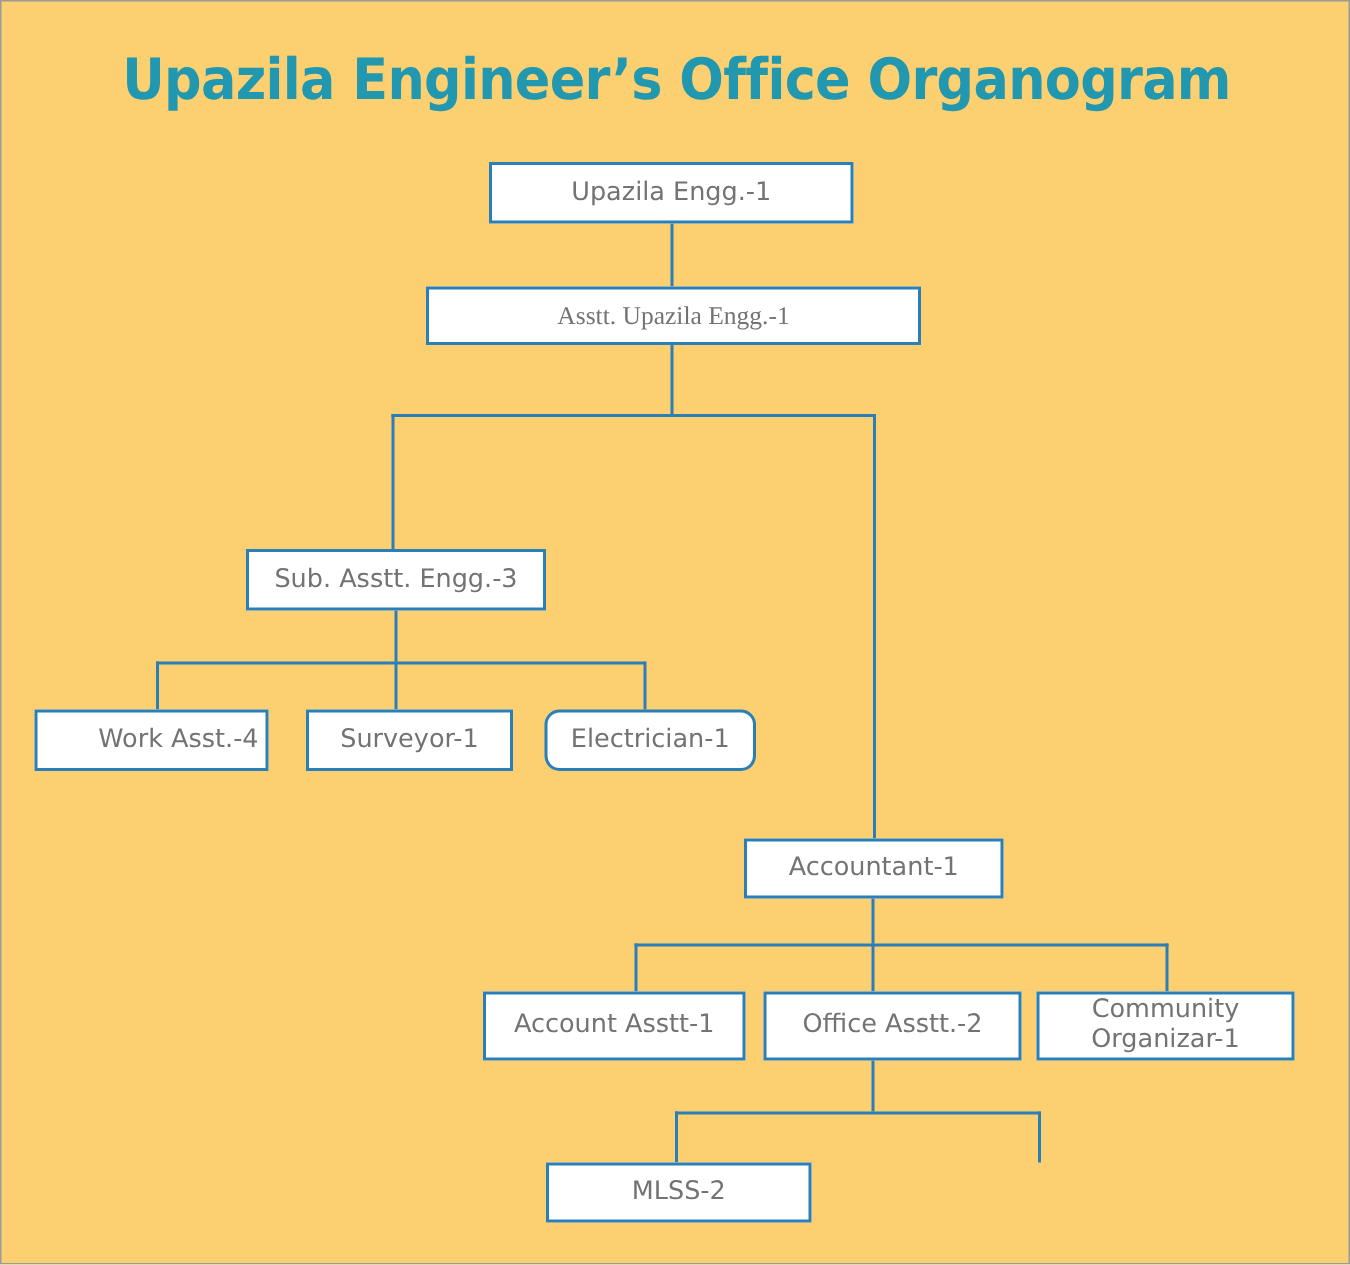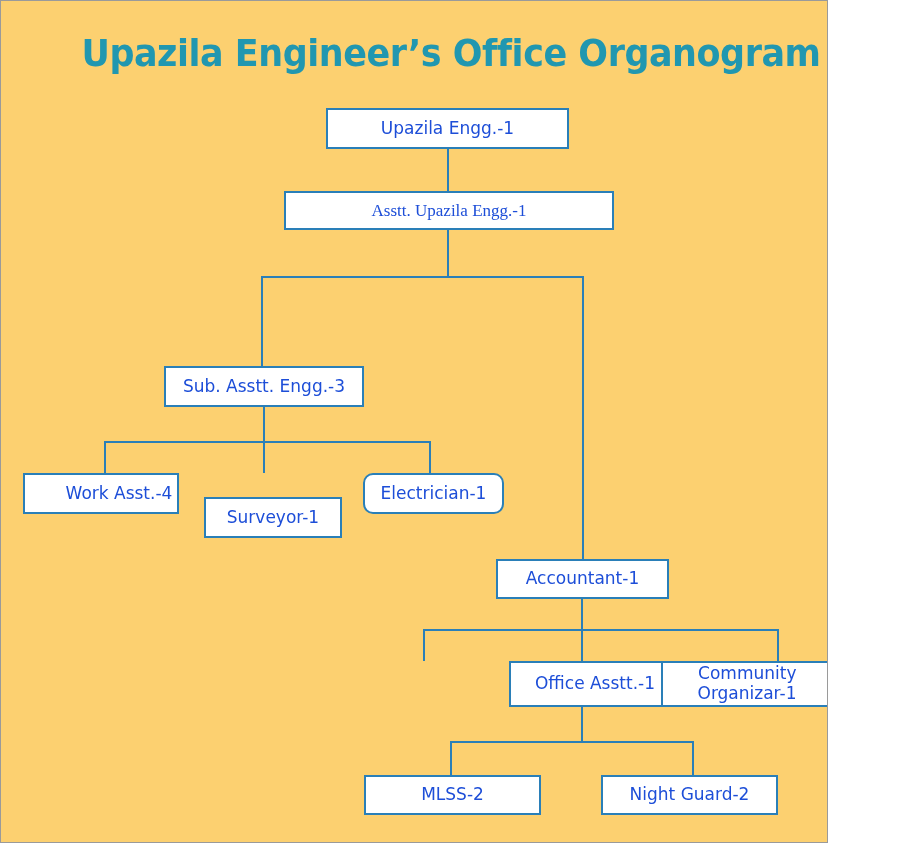"Upazila Engineer’s Office Organogram" #canvas { width: 828px -> 900px }
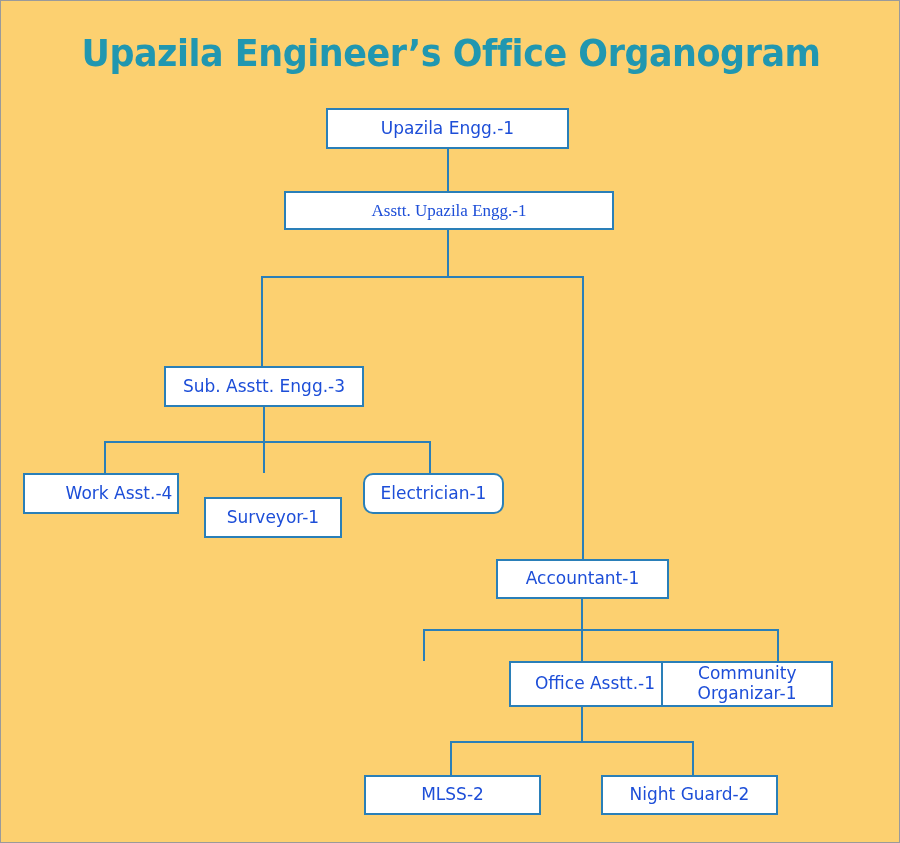"Upazila Engg.-1" .node { color: #1d4ed8 -> #737373 }
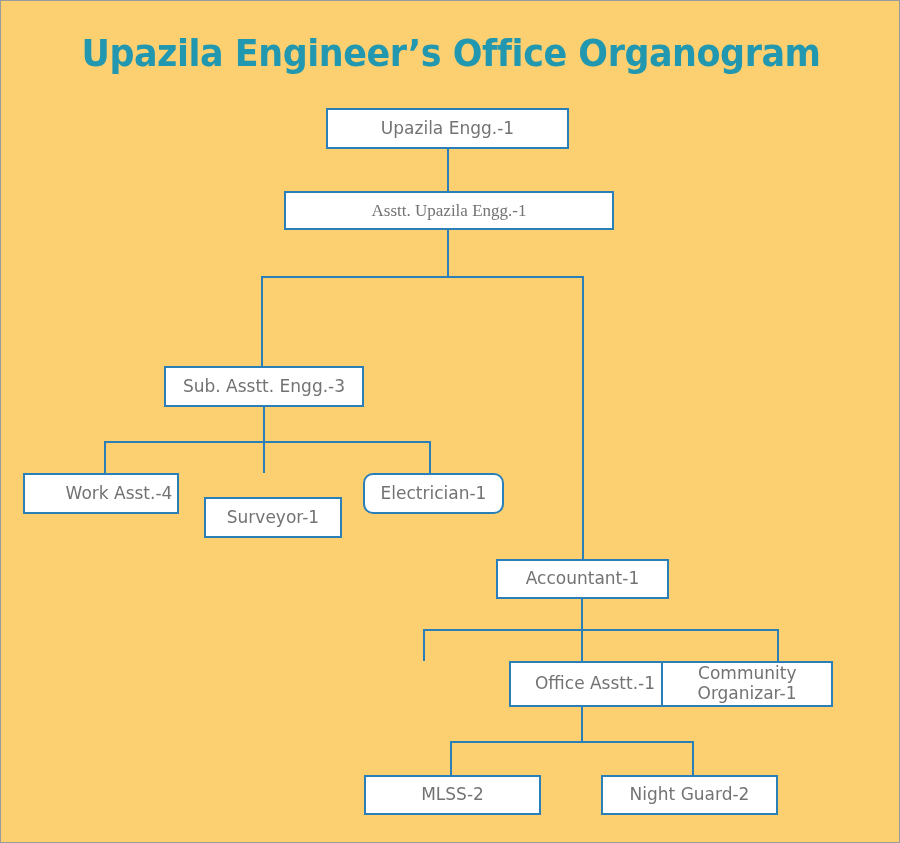"Surveyor-1" div.node { margin-top: 24px -> none }
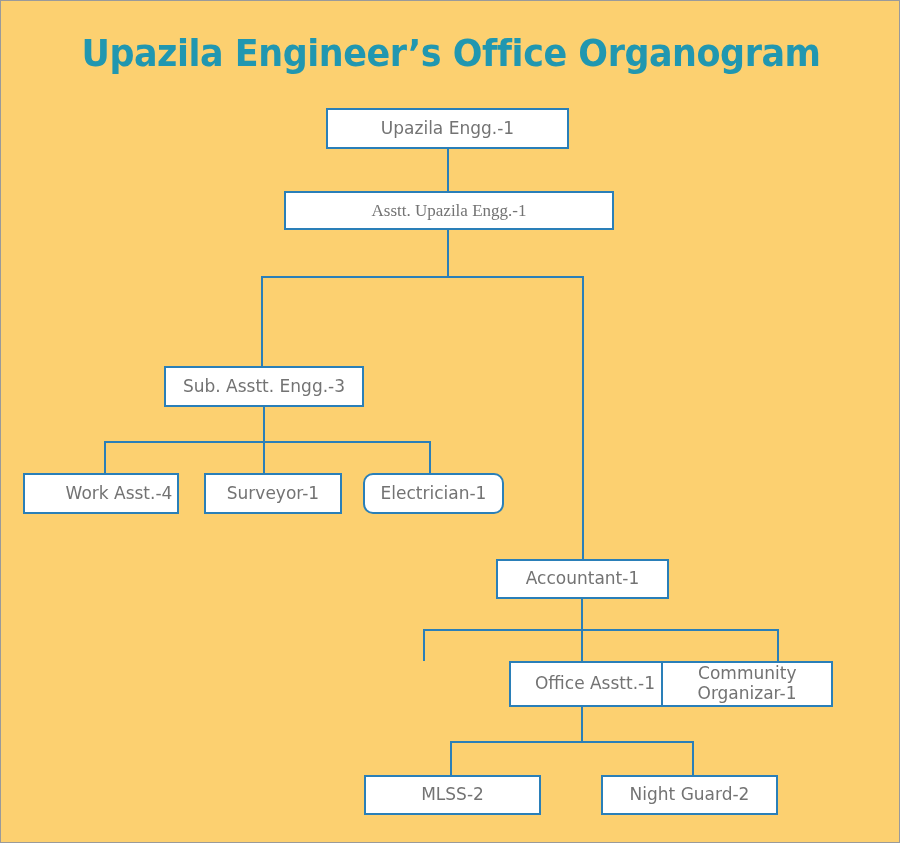"Account Asstt-1" div.node { html: none -> <div>Account Asstt-1</div> }
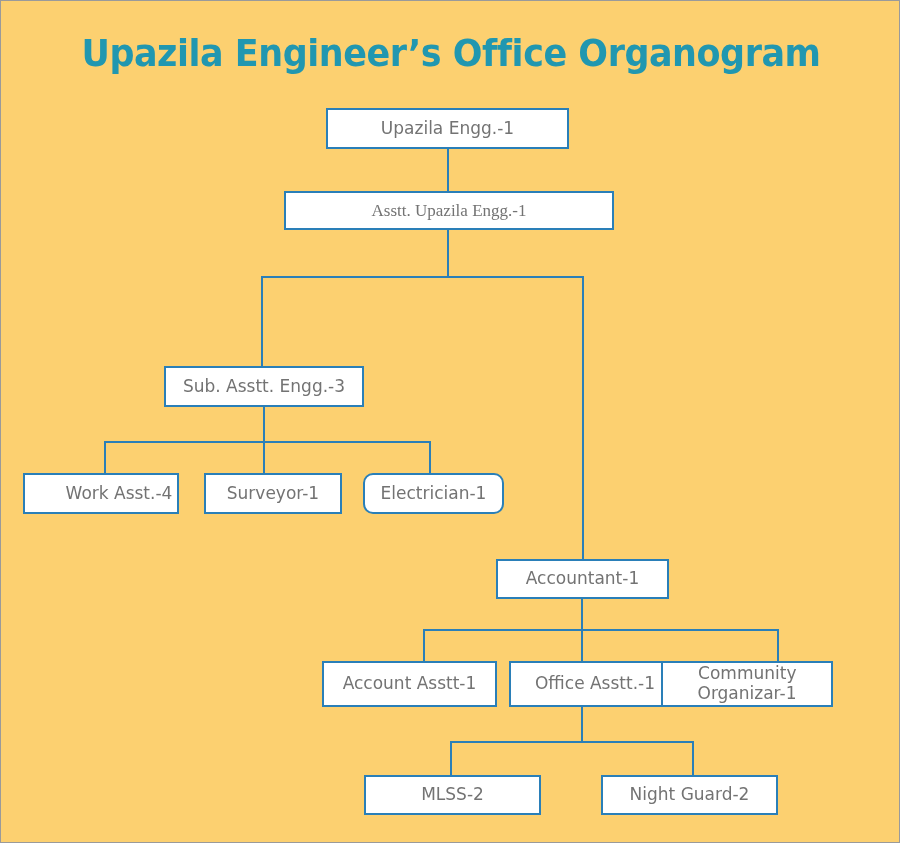"Office Asstt.-1" div.node { text: Asstt.-1 -> Asstt.-2 }
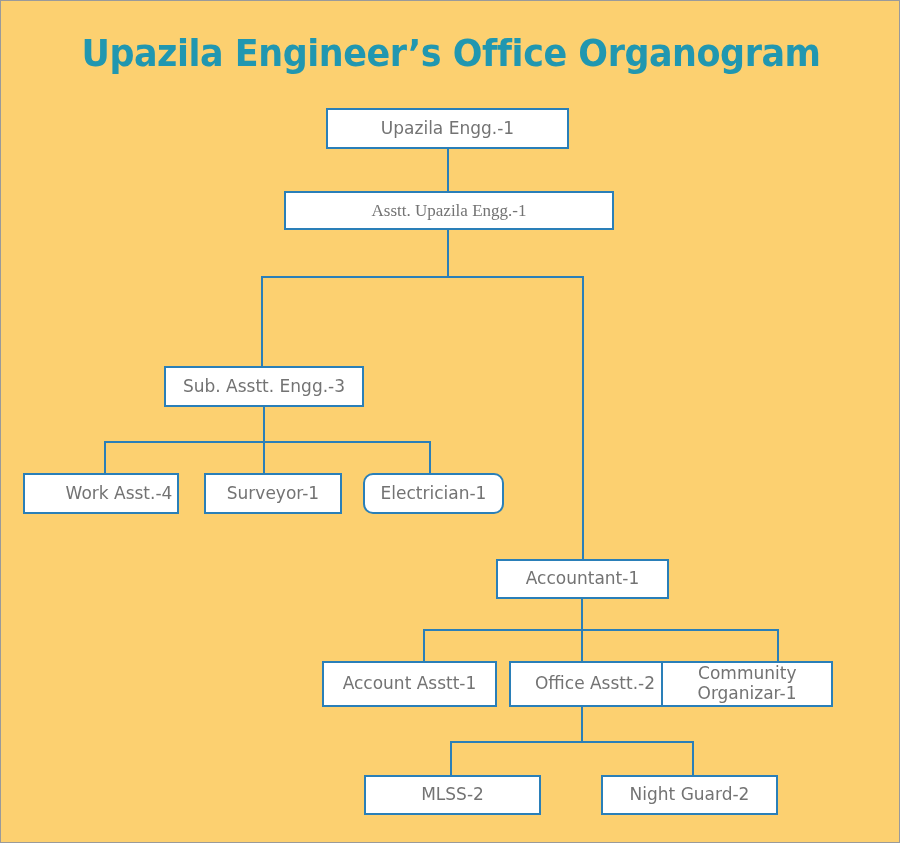"Community" div.node { left: 660px -> 690px; text-align: right -> none }
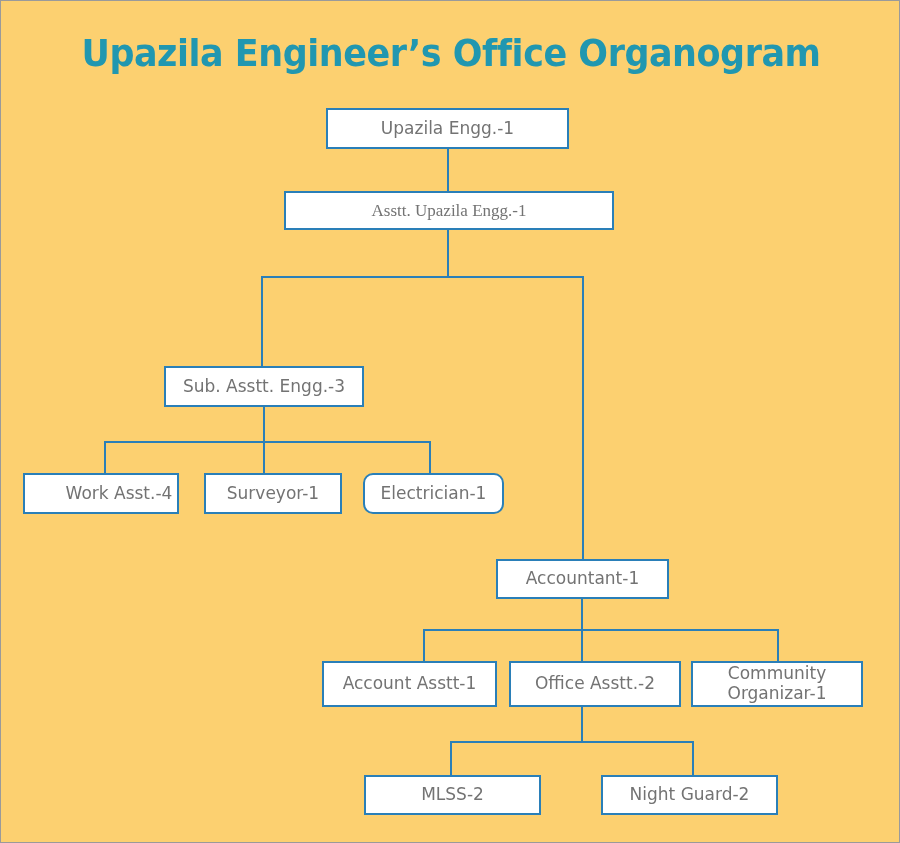"Night Guard-2" div.node { html: <div>Night Guard-2</div> -> none }
